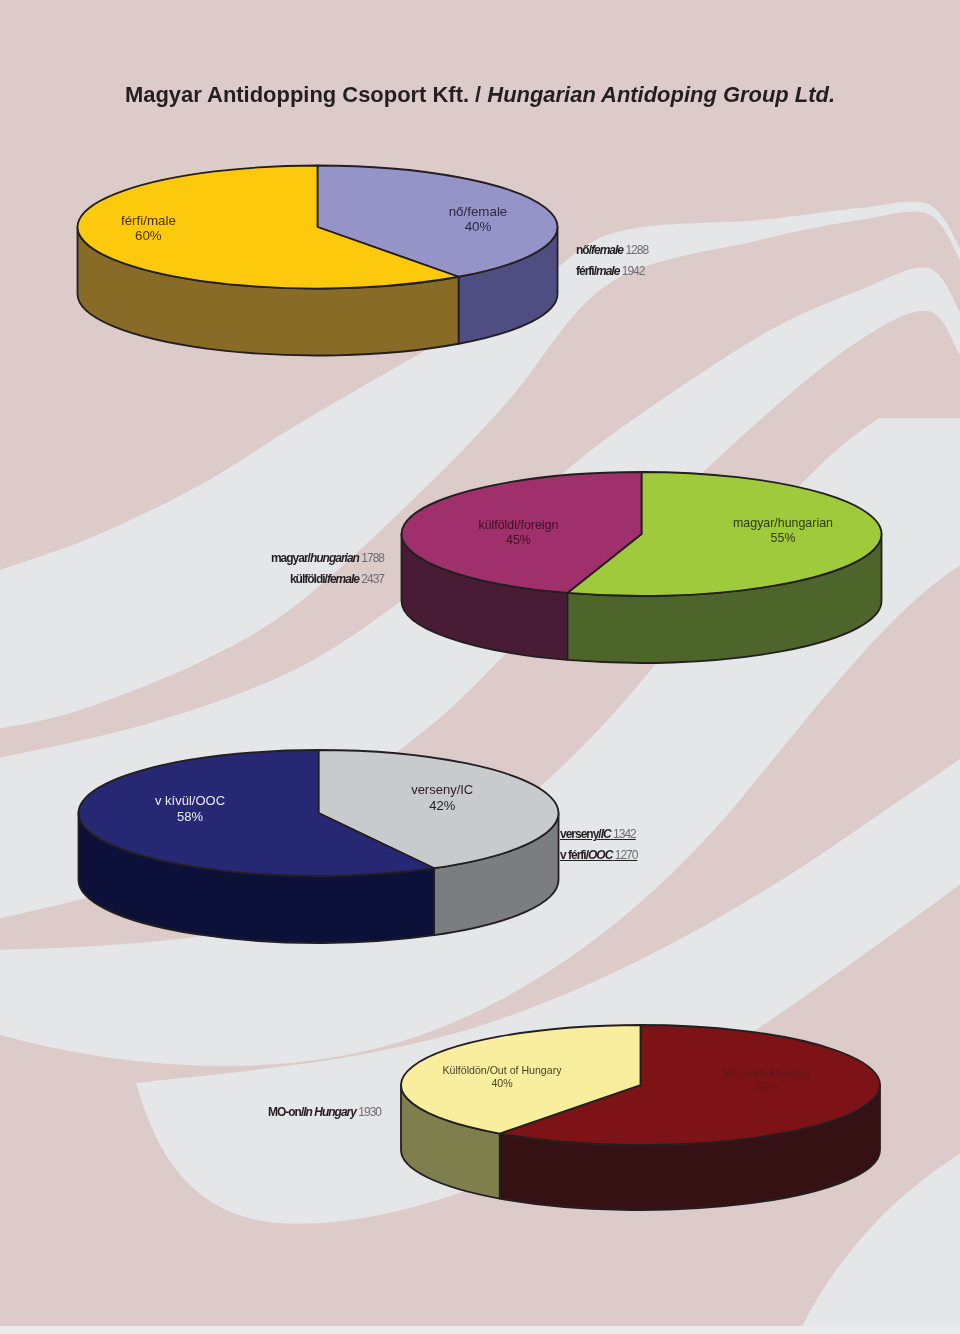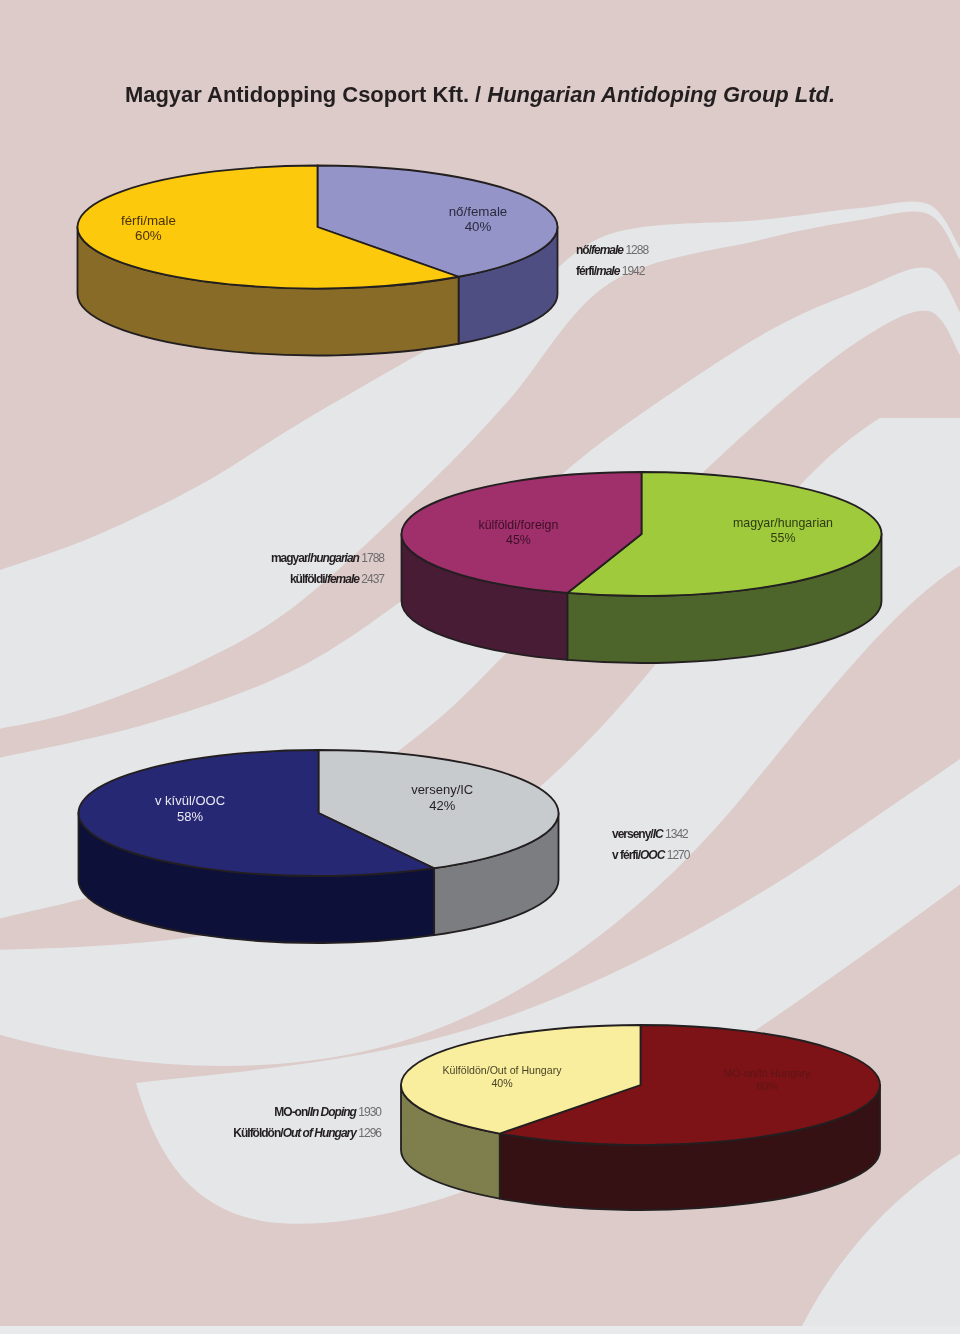"verseny/IC 1342" div.legend { left: 612px -> 560px; text-decoration: none -> underline }
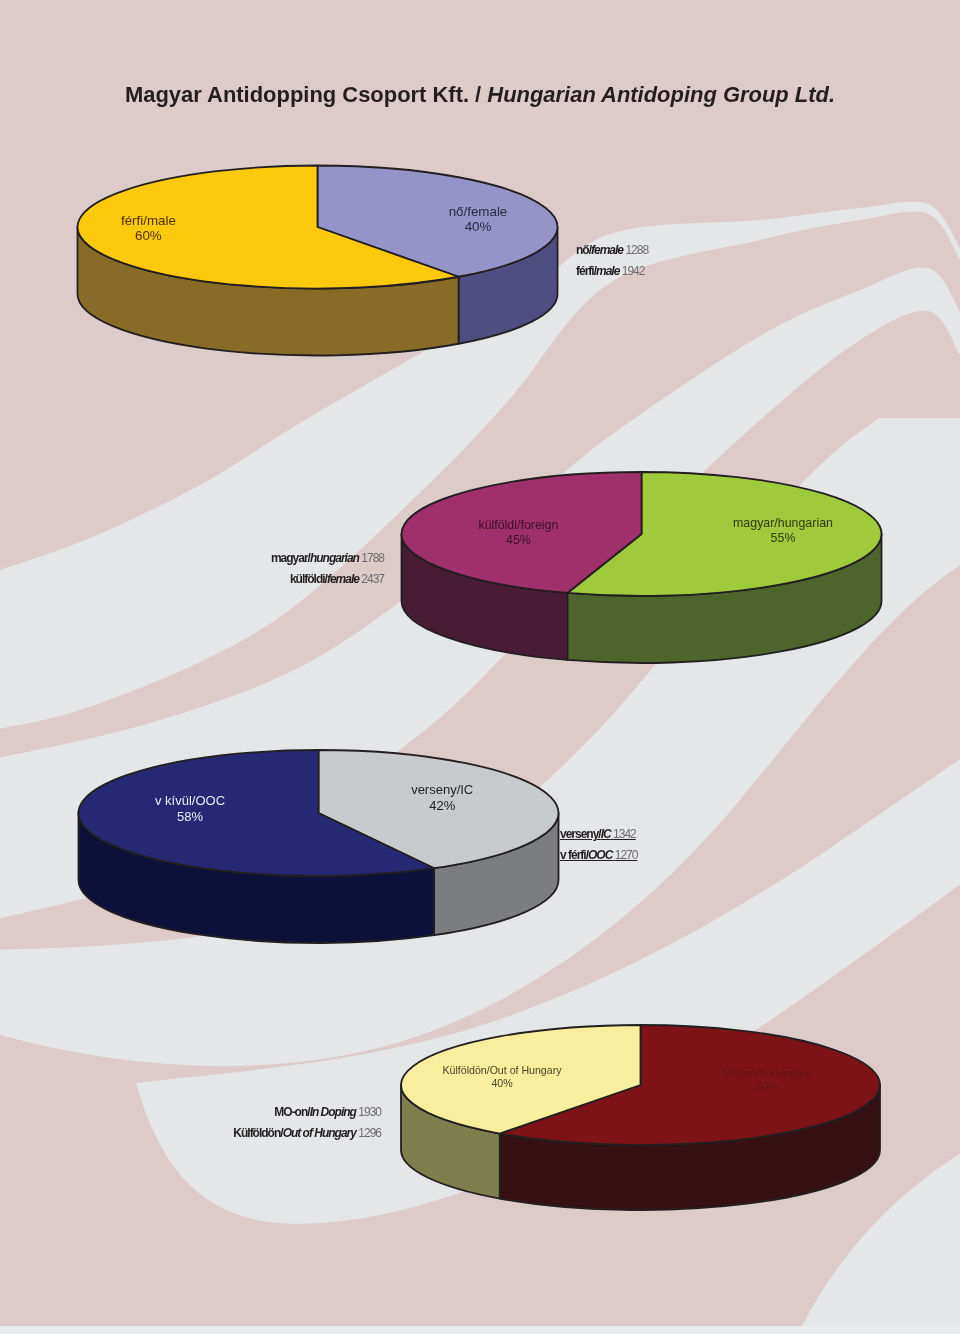"In Doping" span.ital { text: Doping -> Hungary }
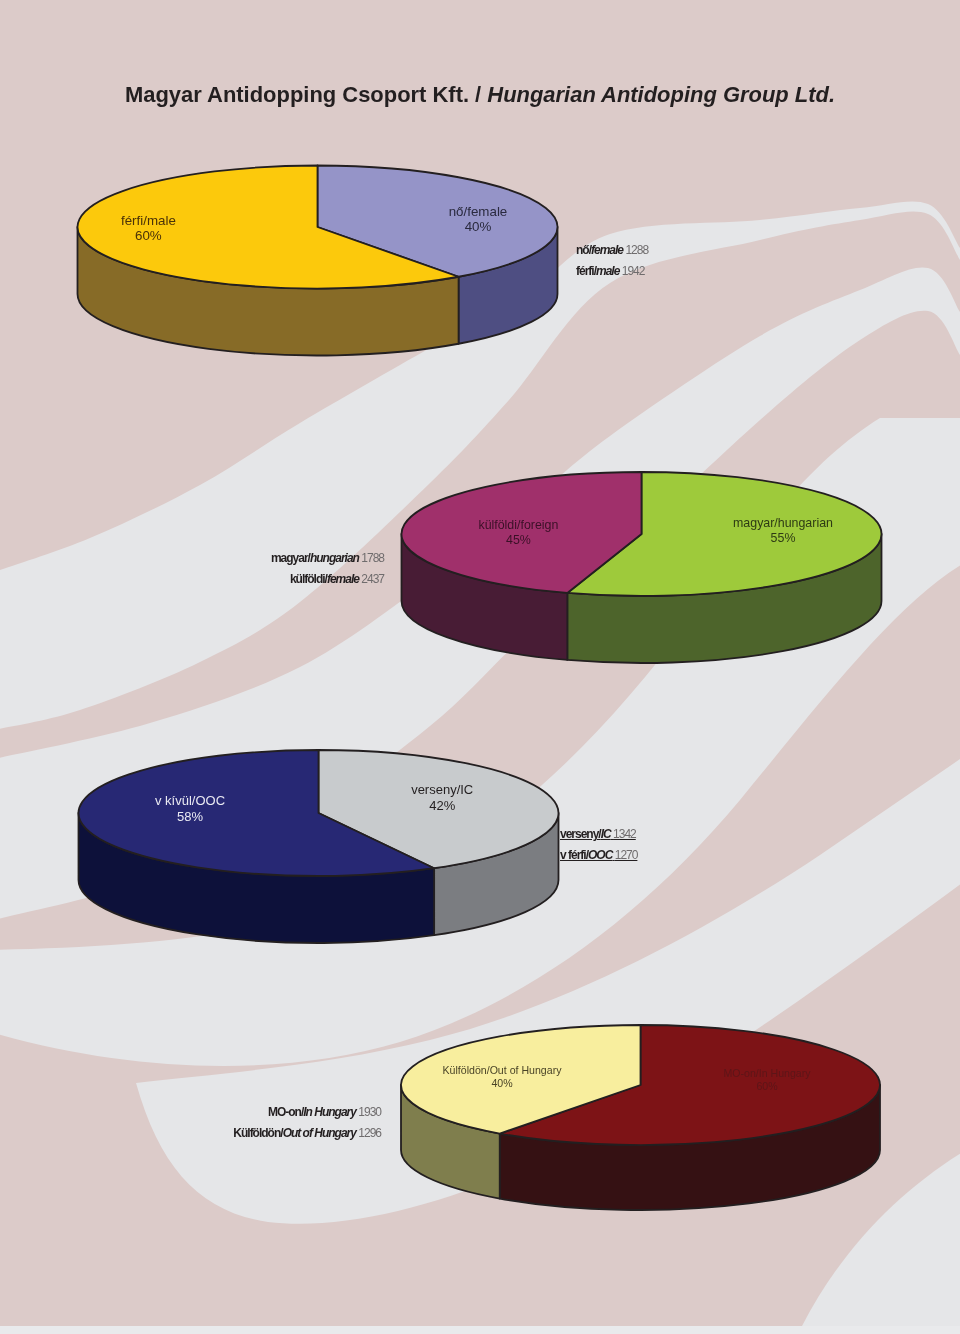"Külföldön/Out of Hungary 1296" div { html: <div><span>Külföldön/</span><span>Out of Hungary</span> <span>1296</span></div> -> none }
